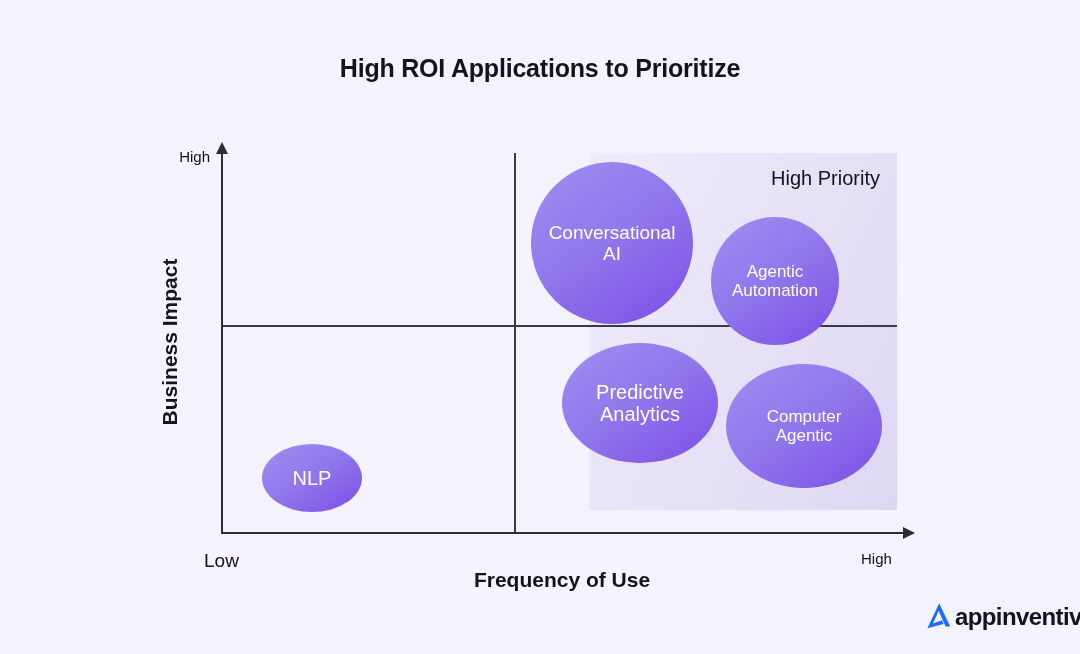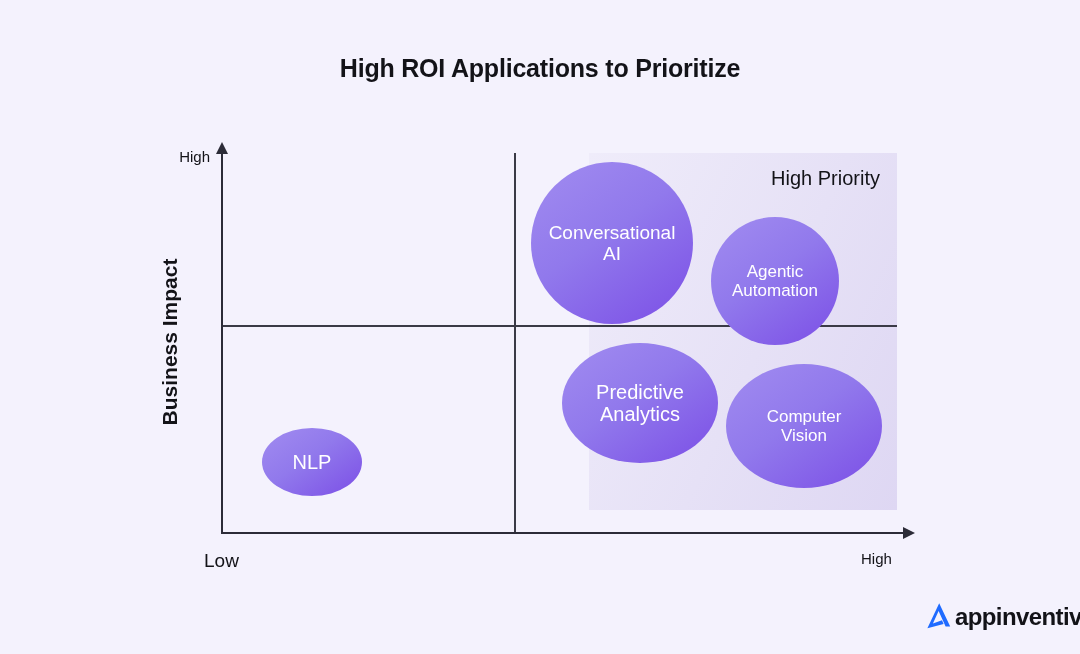"Computer" span { text: Vision -> Agentic }
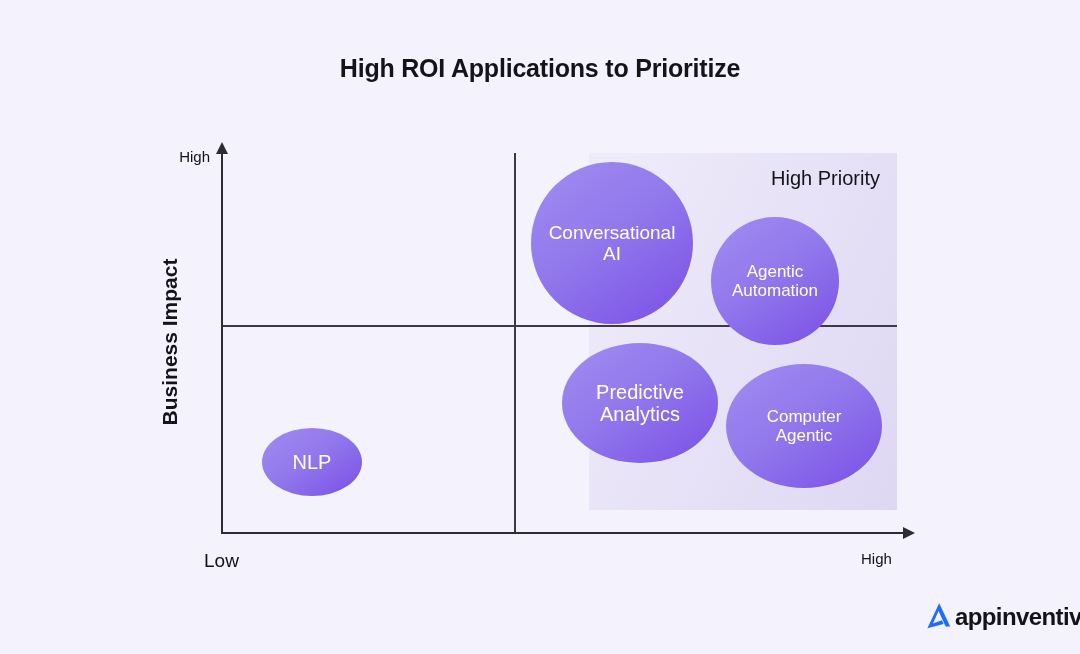"NLP" div.bubble { top: 428px -> 444px }
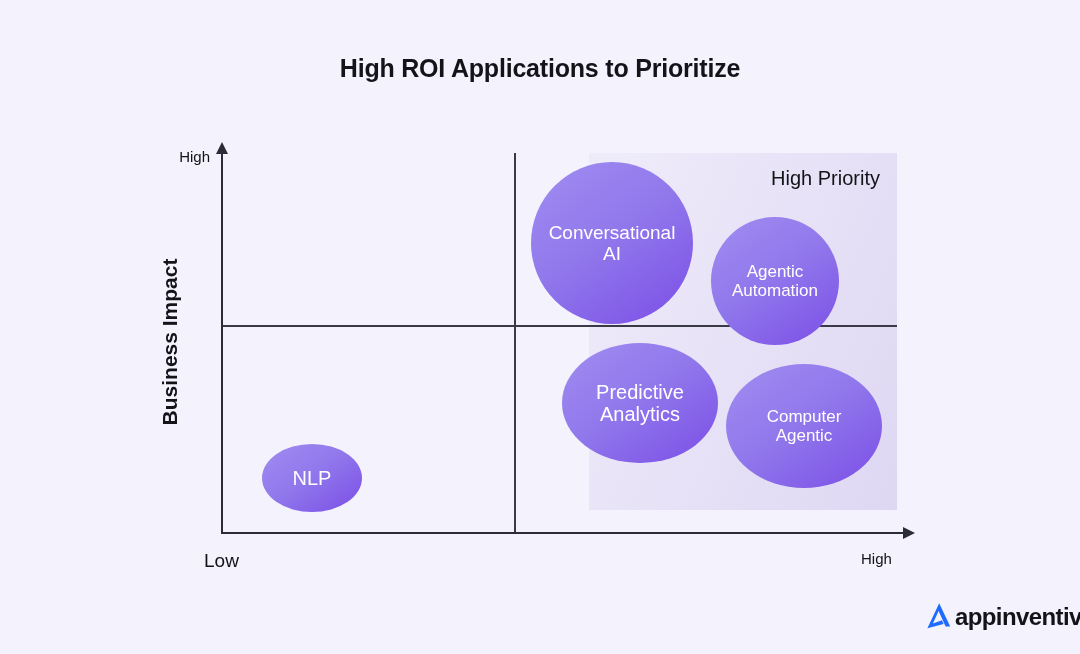"Frequency of Use" div.axis-title-x { html: none -> <div>Frequency of Use</div> }
